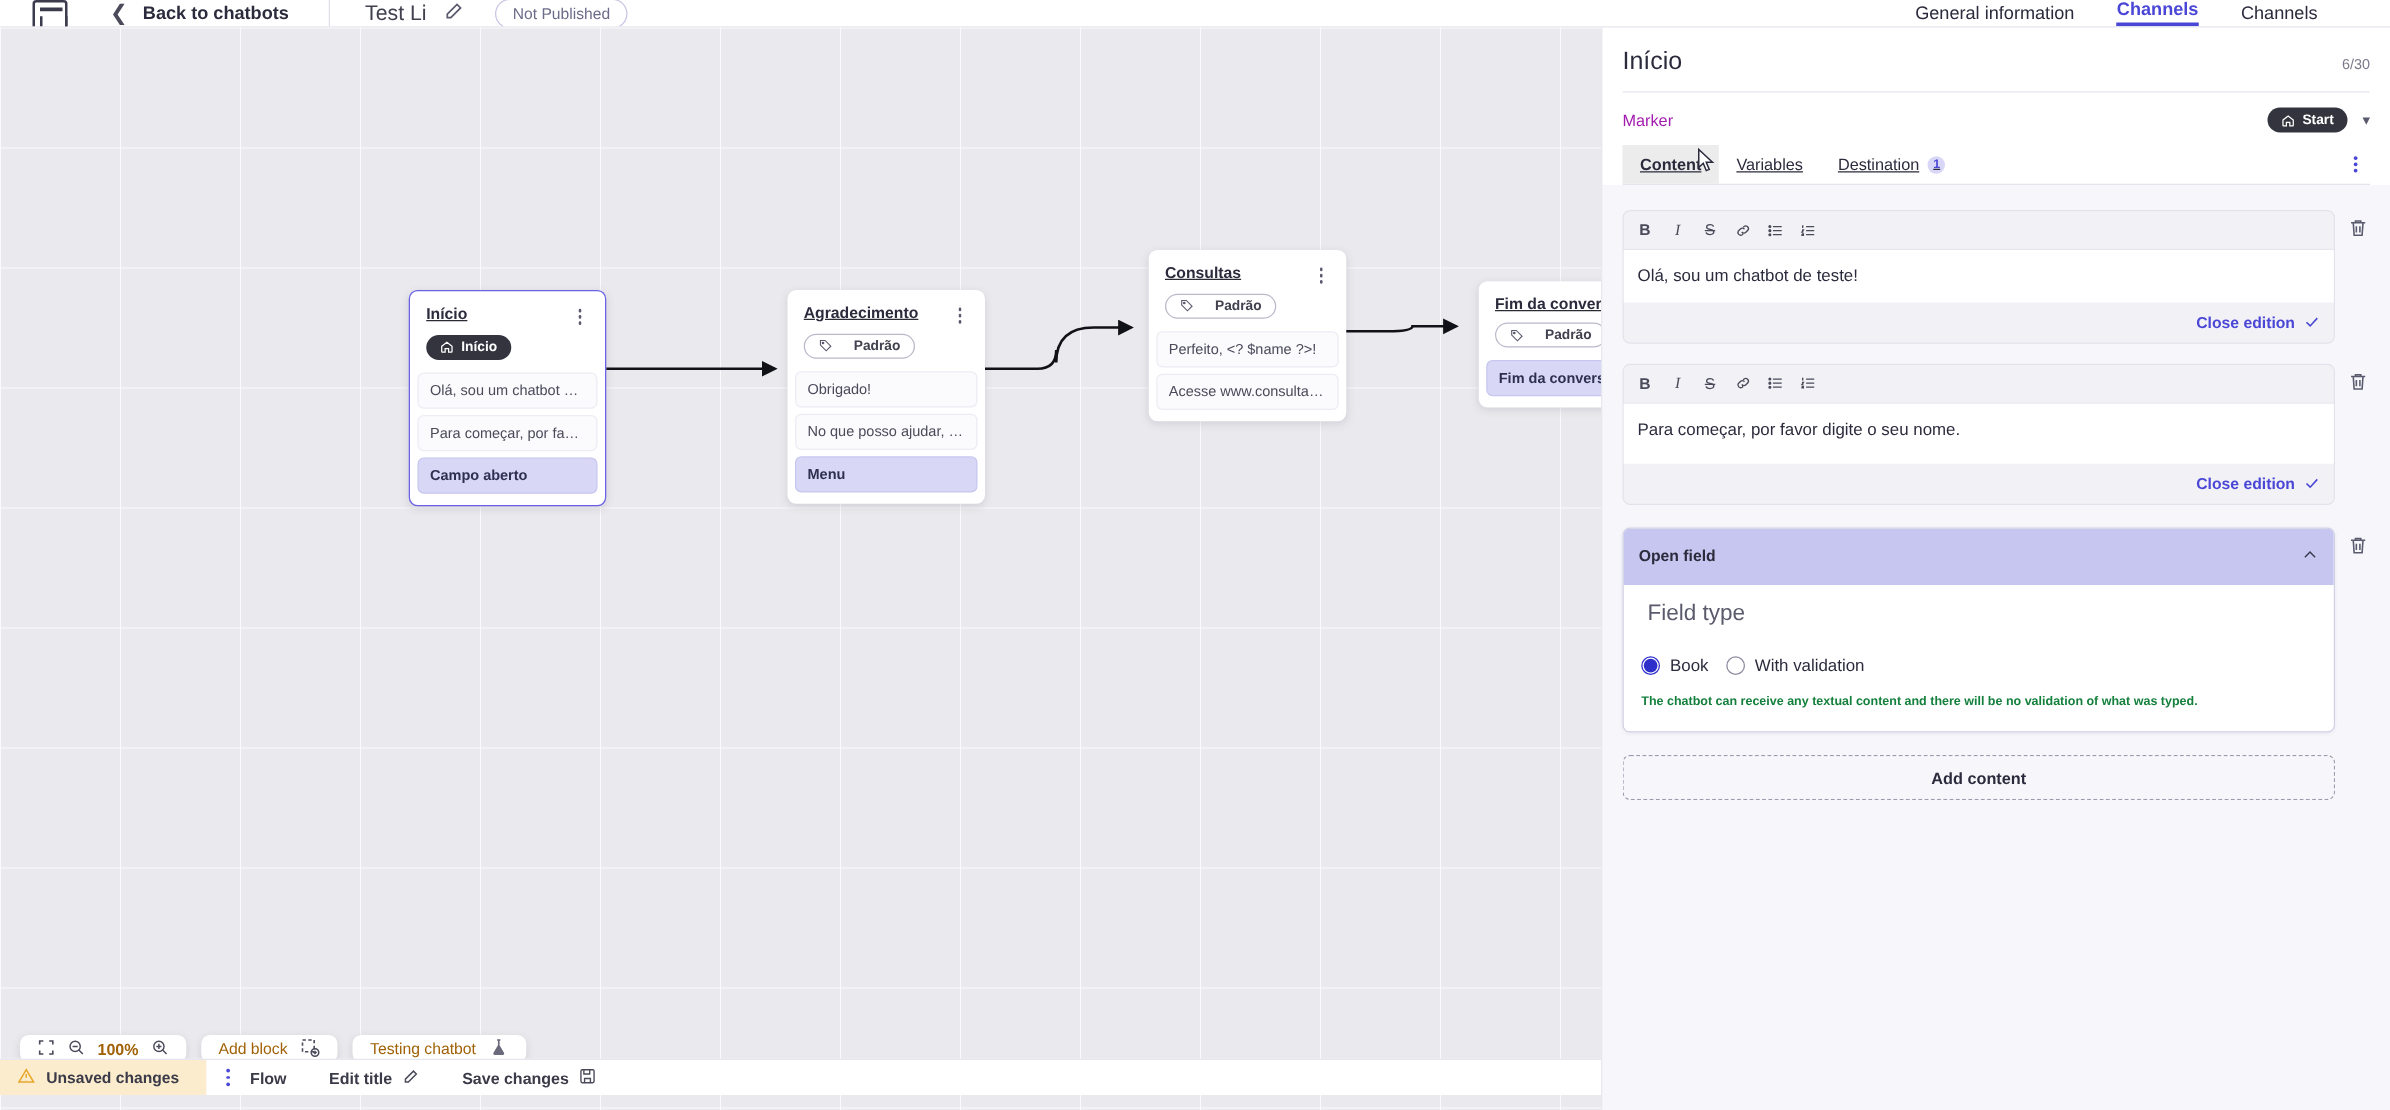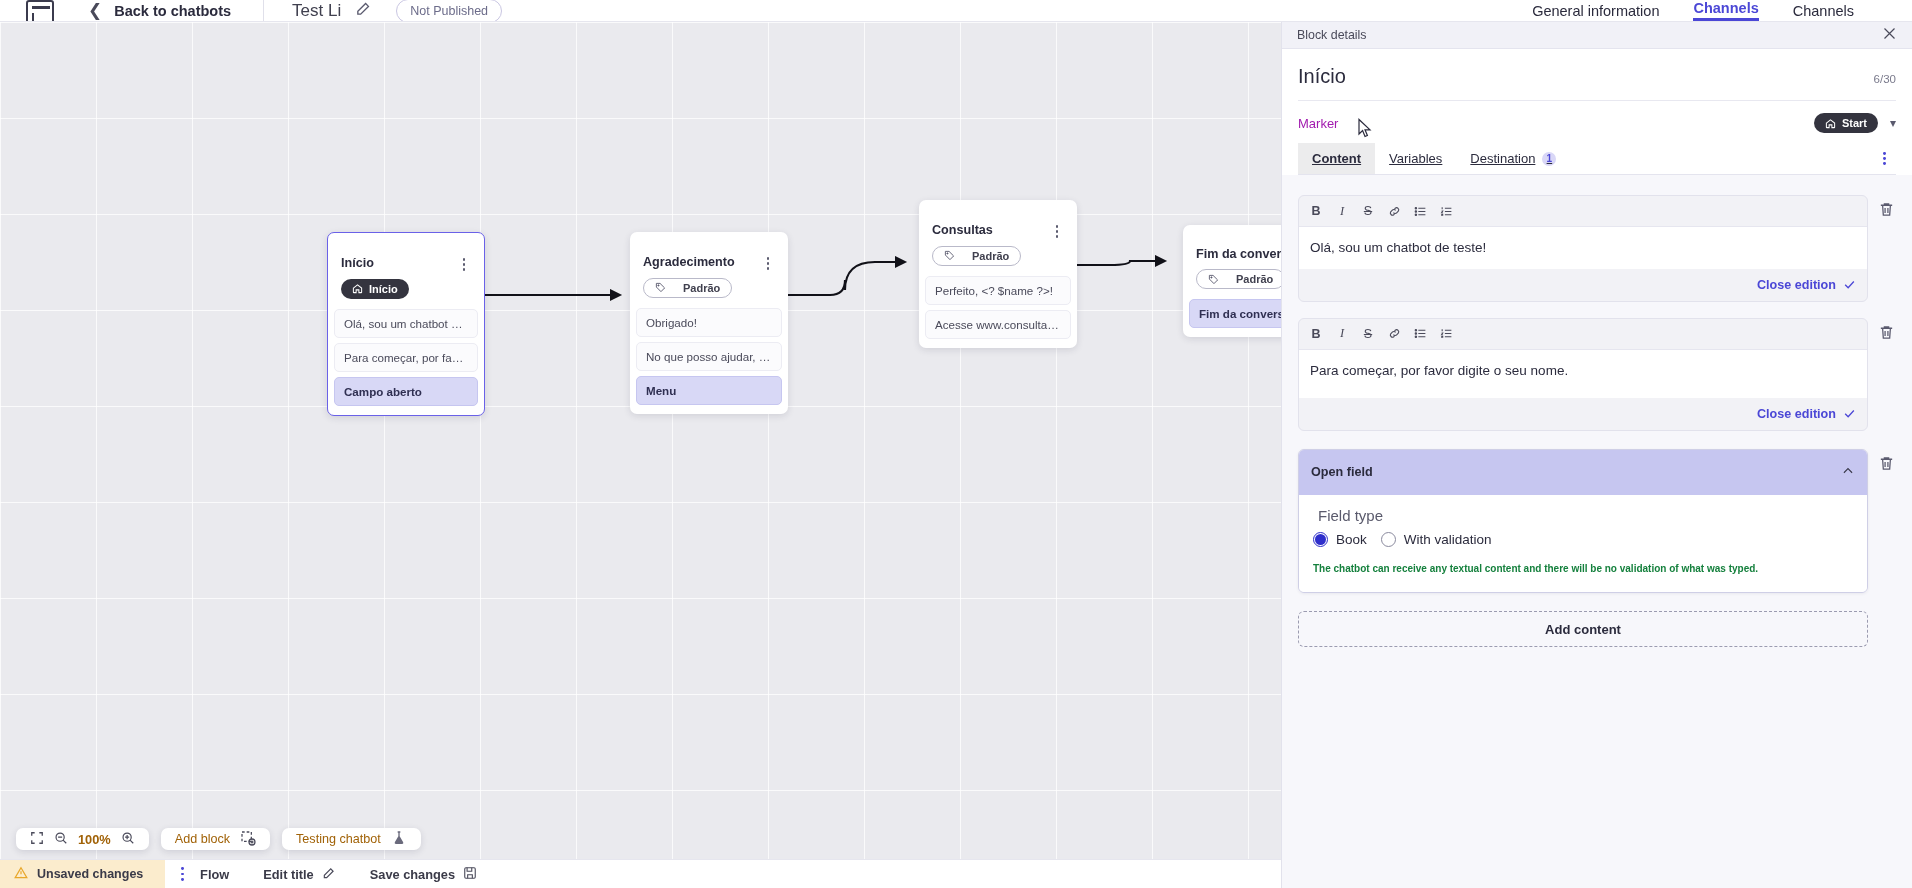"Block details" div.panel-bar { html: <div> <span>Block details</span> <span> <svg> <path></path> </svg> </span> </div> -> none }
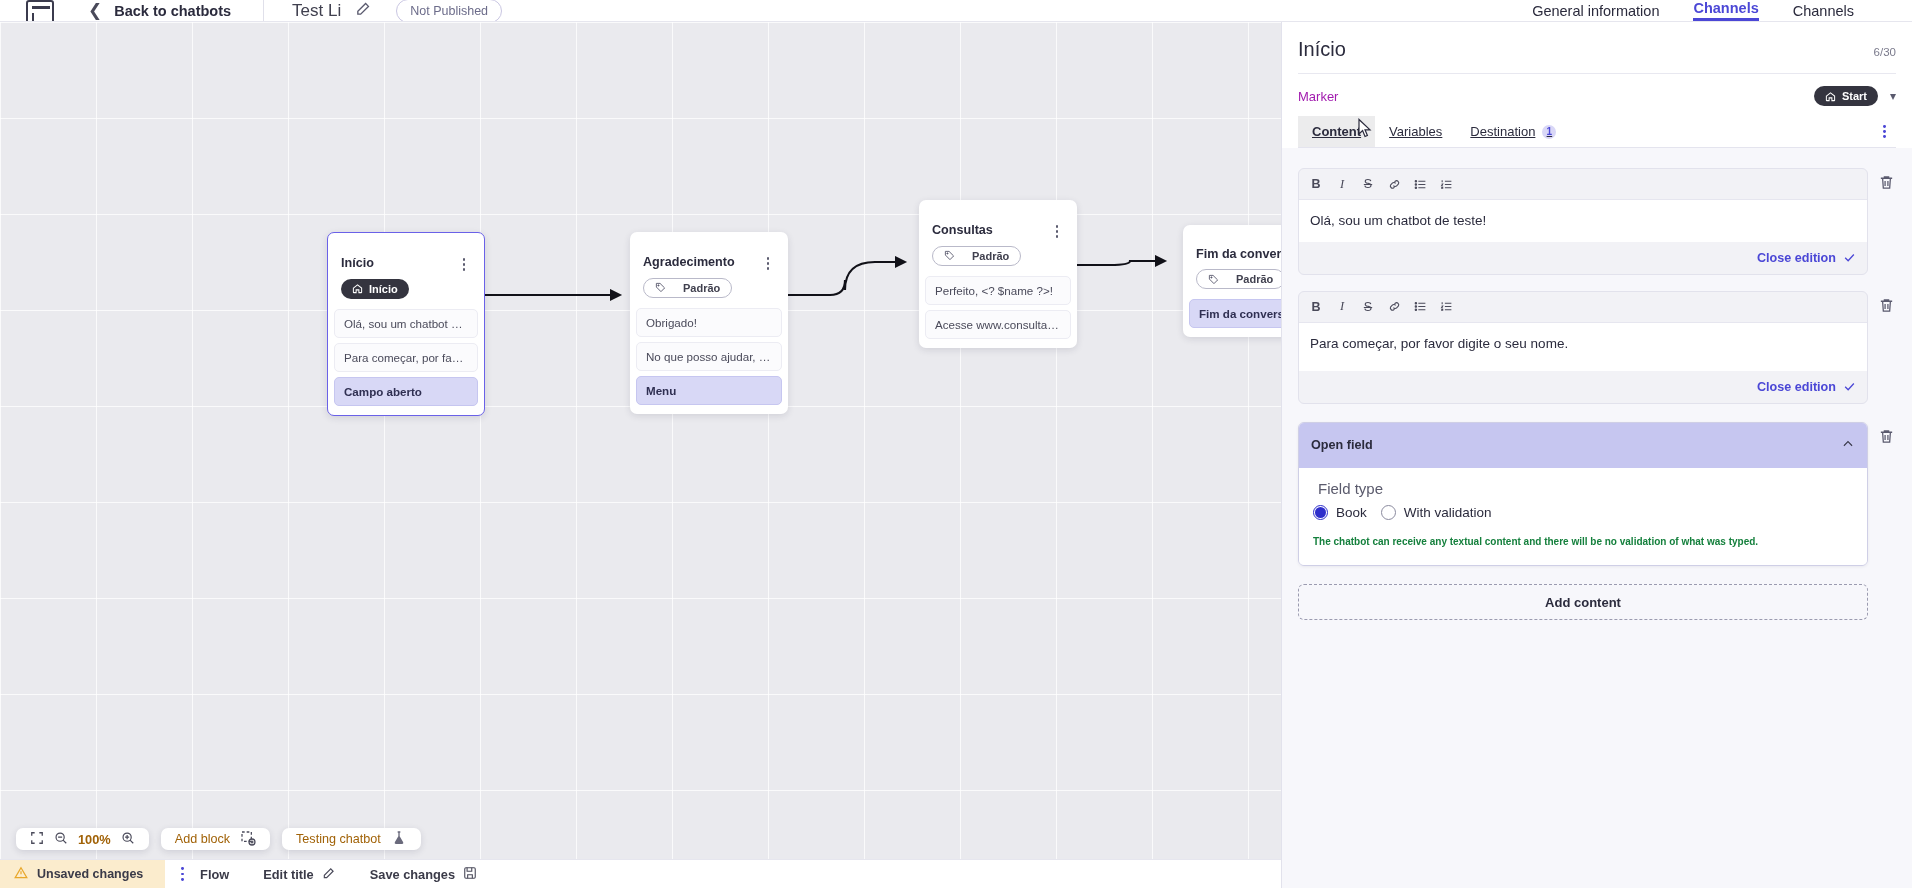"Consultas" .node-head { align-items: center -> flex-start; padding: 22px 13px 0 13px -> 11px 13px 0 13px; text-decoration: none -> underline }
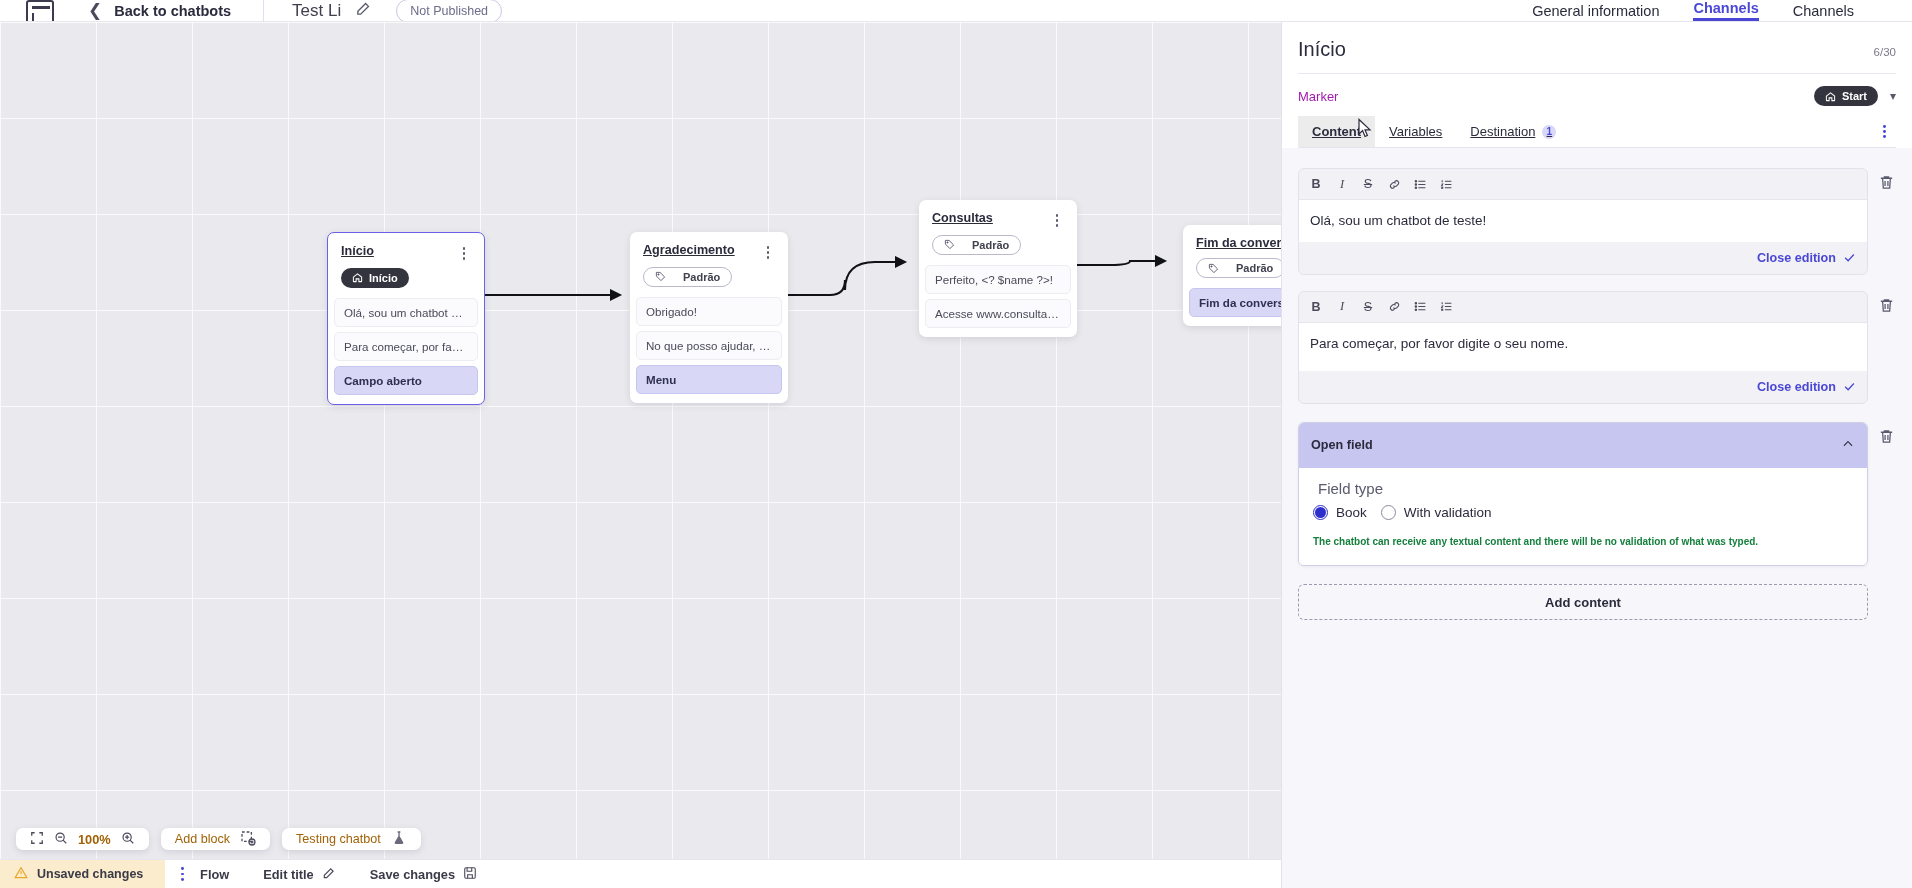"Field type" .of-fieldlabel { font-size: 15px -> 18px; margin-bottom: 8px -> 24px }
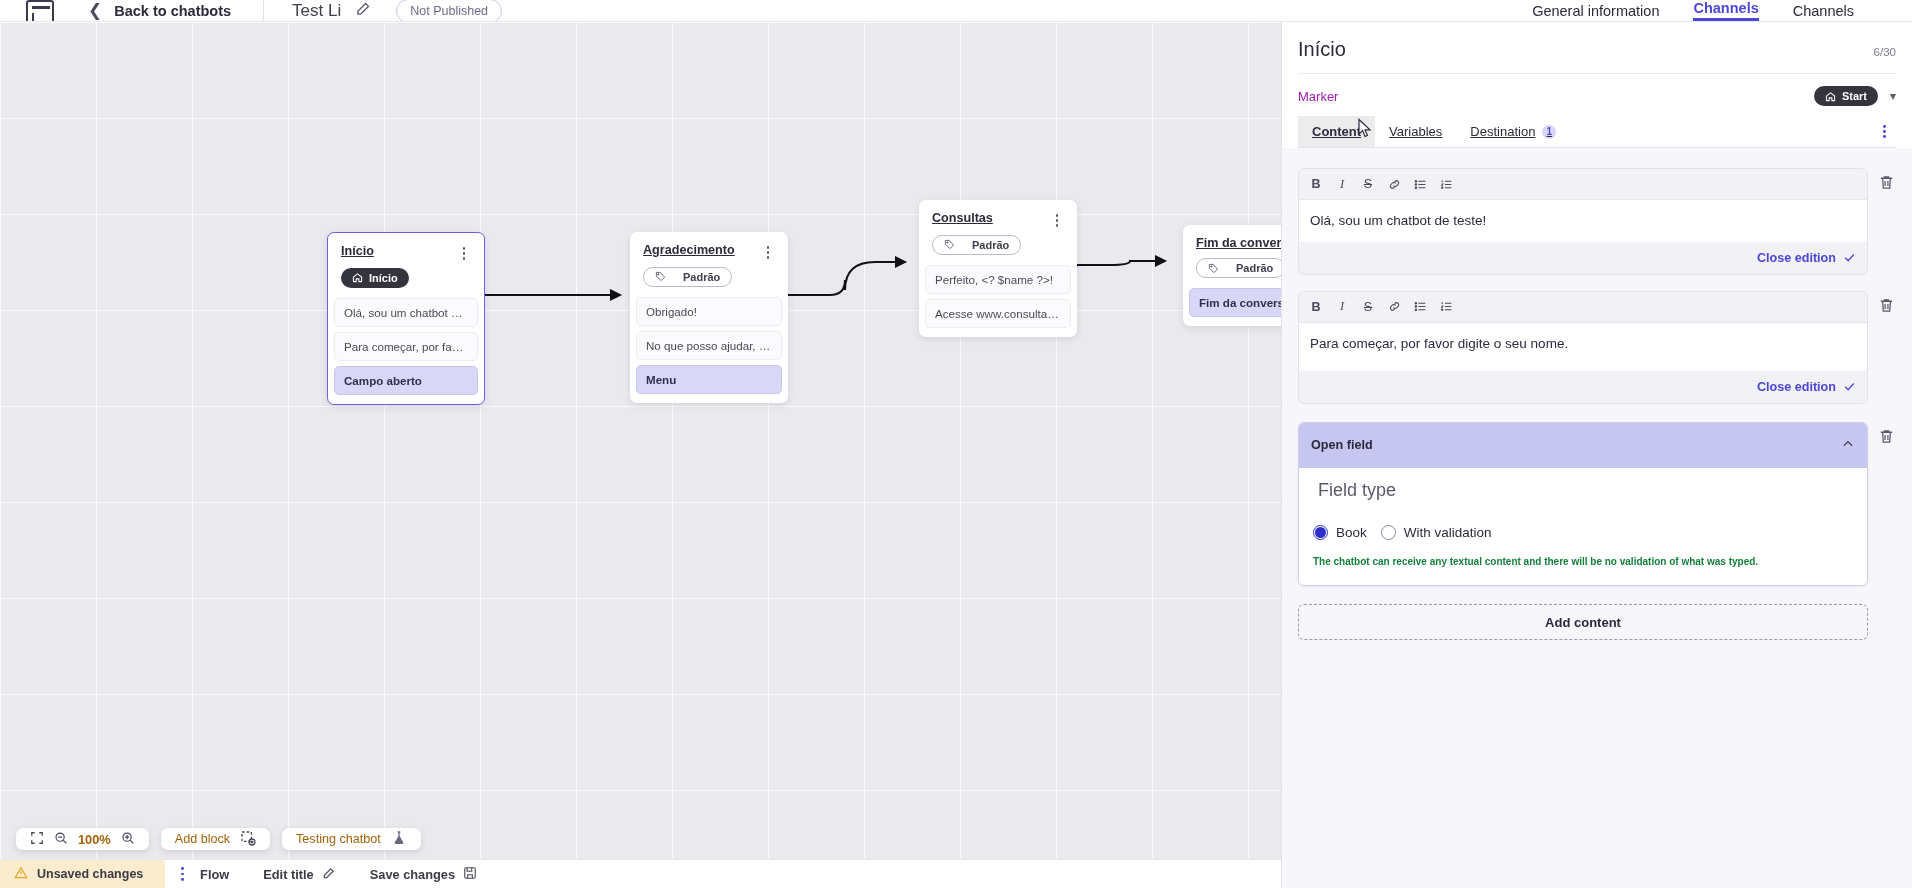"Unsaved changes" .footer { bottom: 0 -> 12px }
